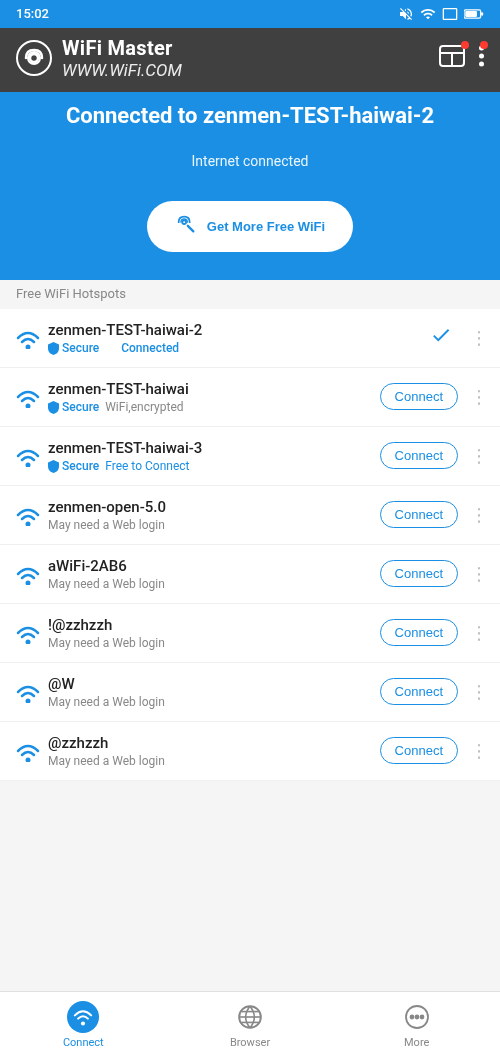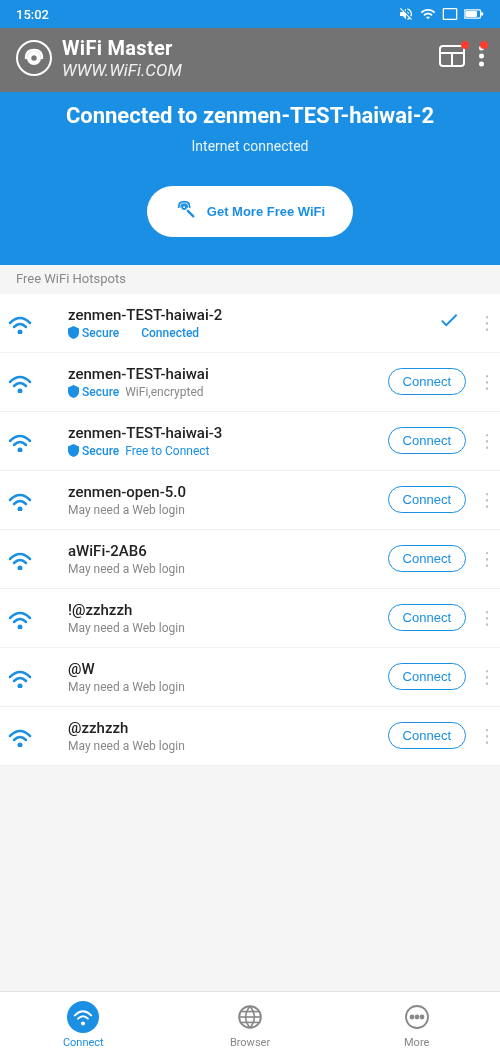"15:02" .status-bar { align-items: center -> flex-start }
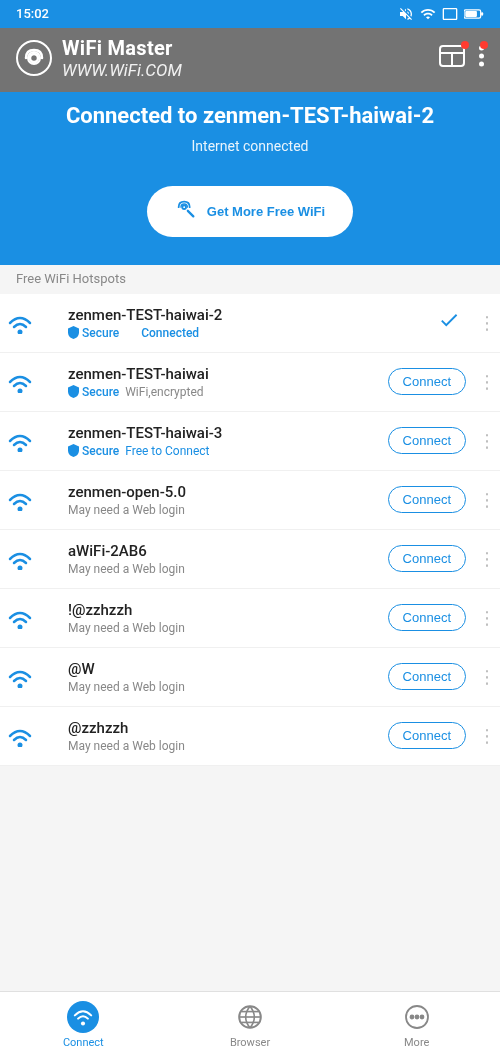"WiFi Master" .app-header { background: #737373 -> #404040 }
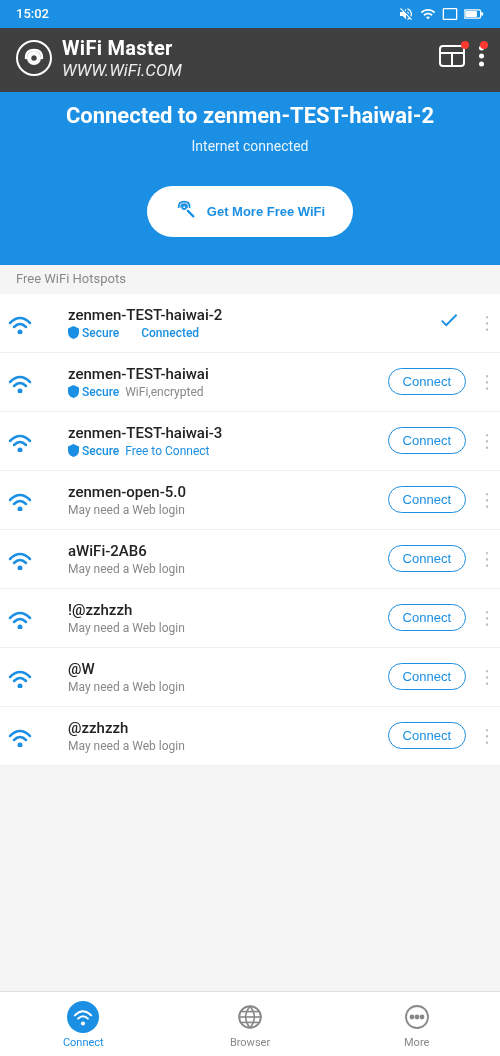"Connected to zenmen-TEST-haiwai-2" .hero-title { margin-bottom: 7px -> 22px }
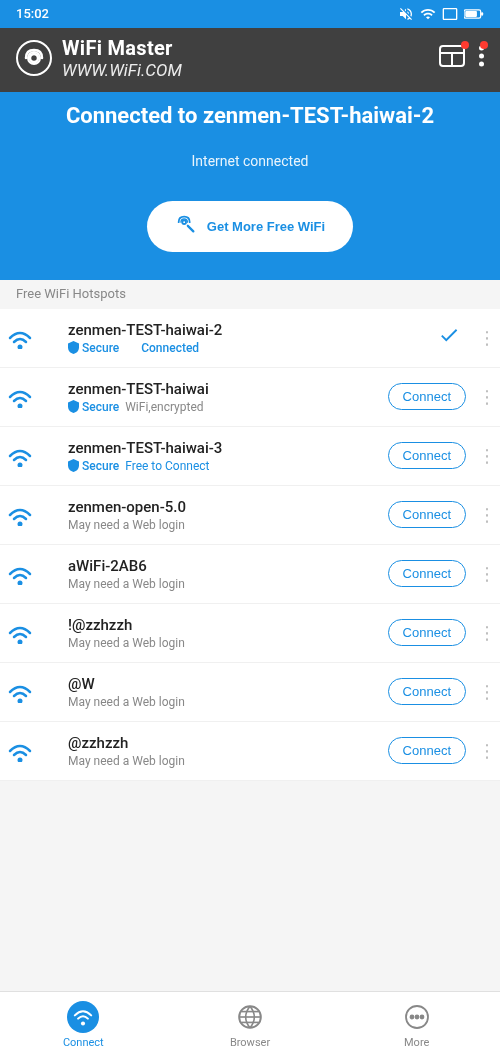"zenmen-TEST-haiwai-2" .wifi-item { gap: 28px -> 0; padding: 12px 0 -> 12px 8px }
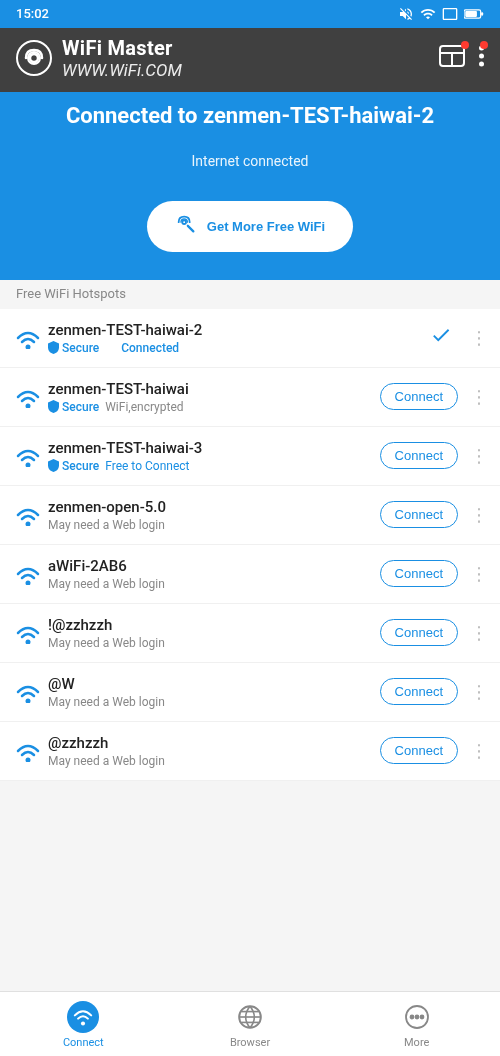"Secure" .wifi-secure { align-items: center -> flex-end }
